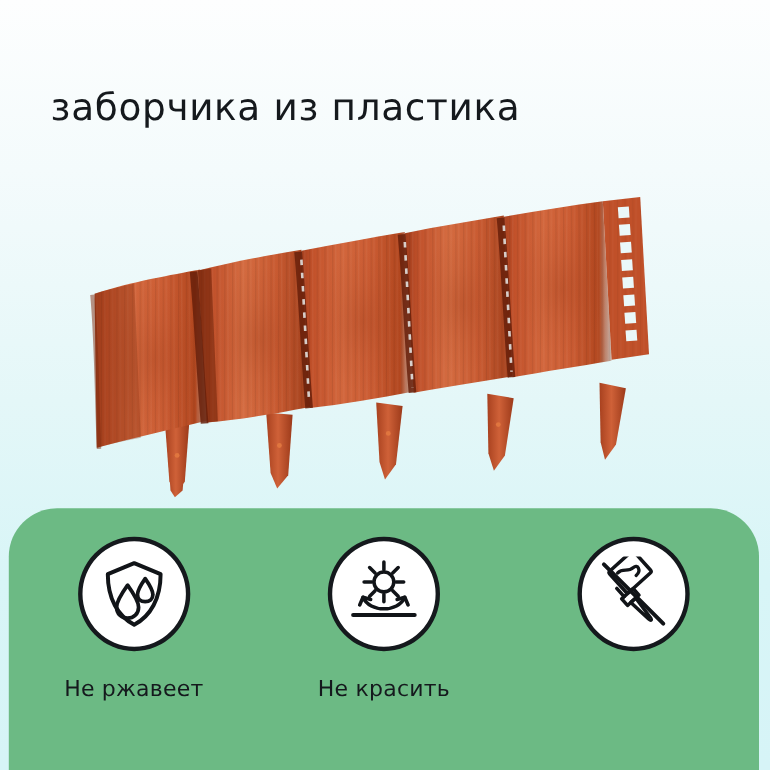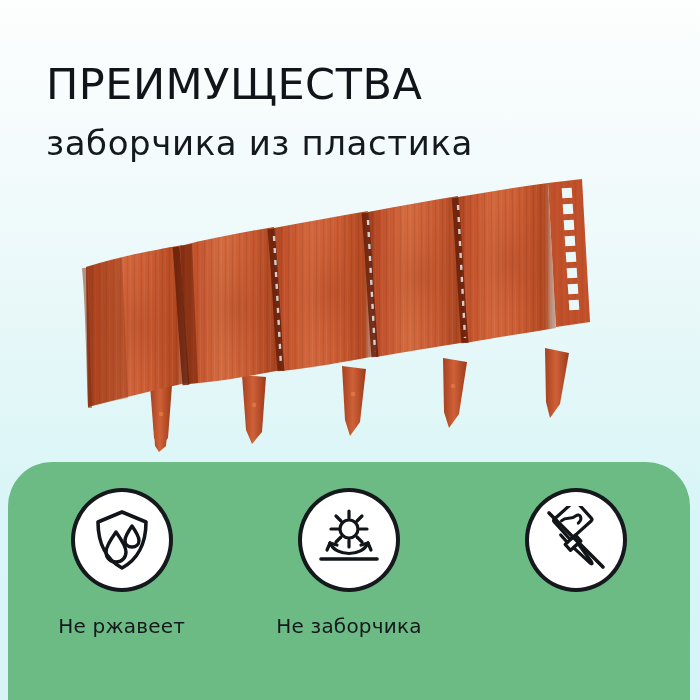"ПРЕИМУЩЕСТВА" h1.title { html: <h1>ПРЕИМУЩЕСТВА</h1> -> none }
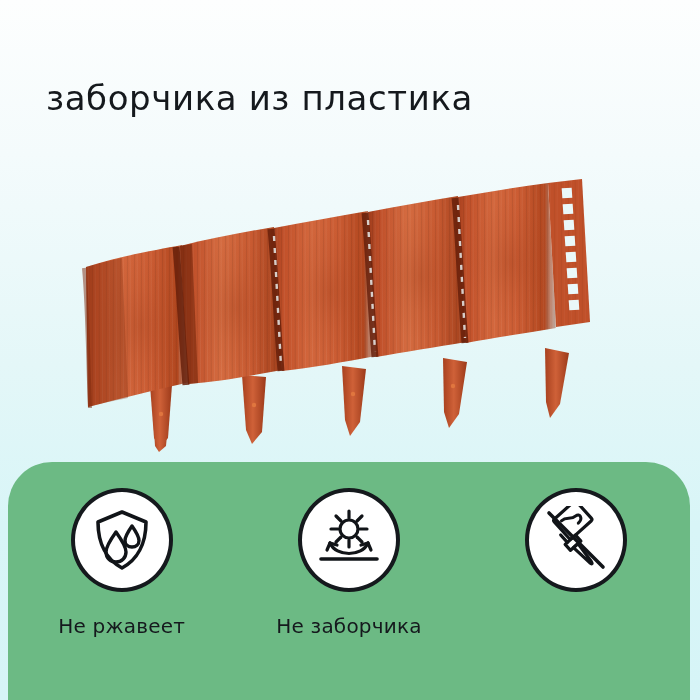"Не заборчика" div.benefit-label { text: заборчика -> красить }
